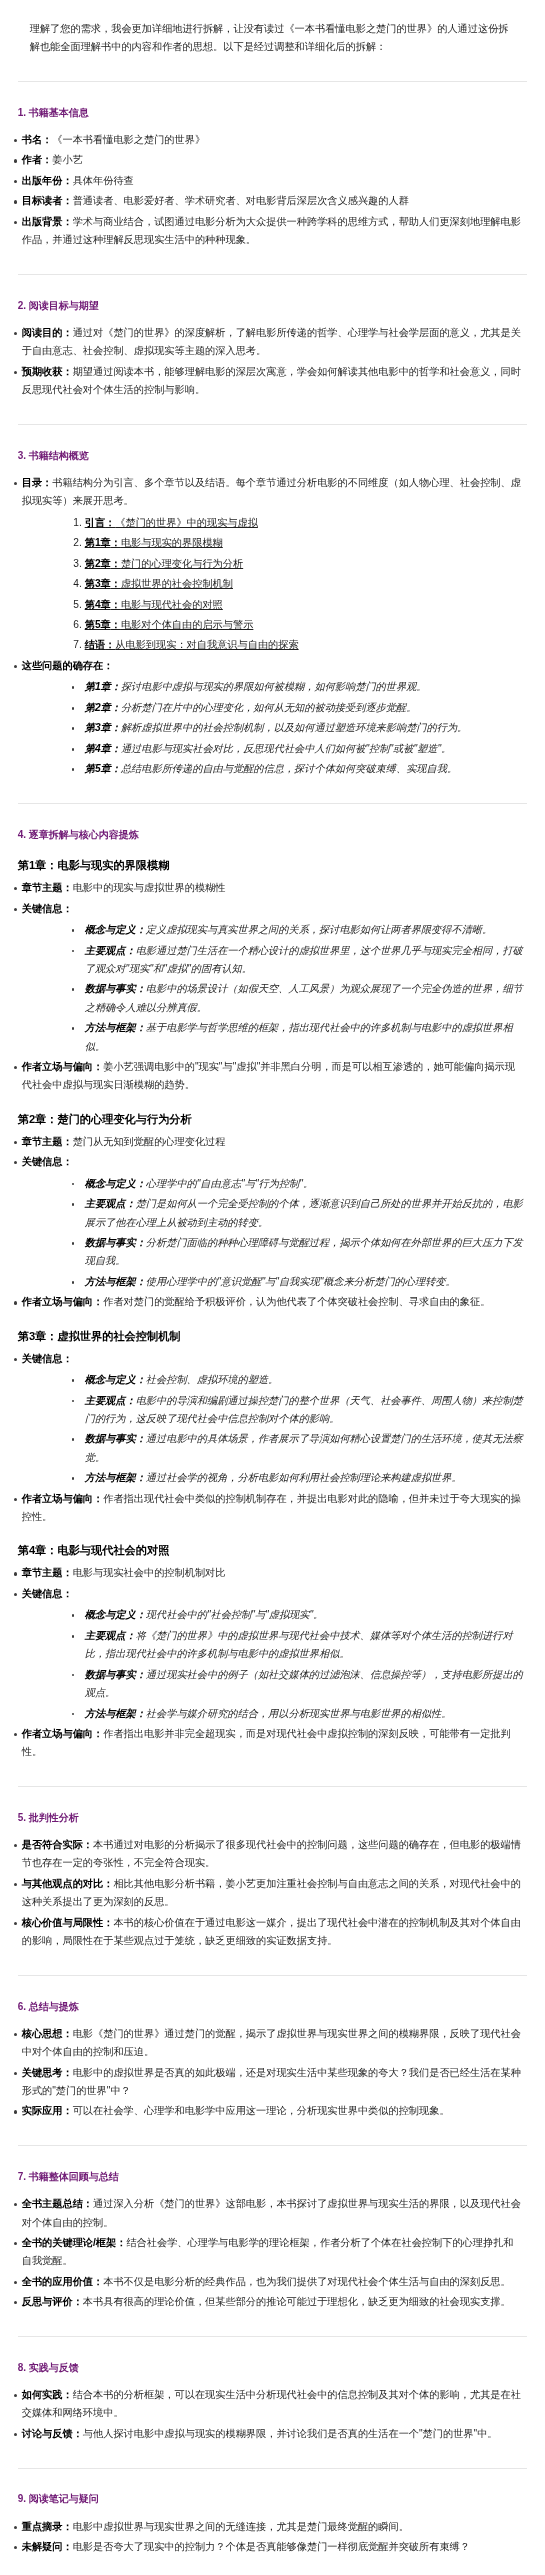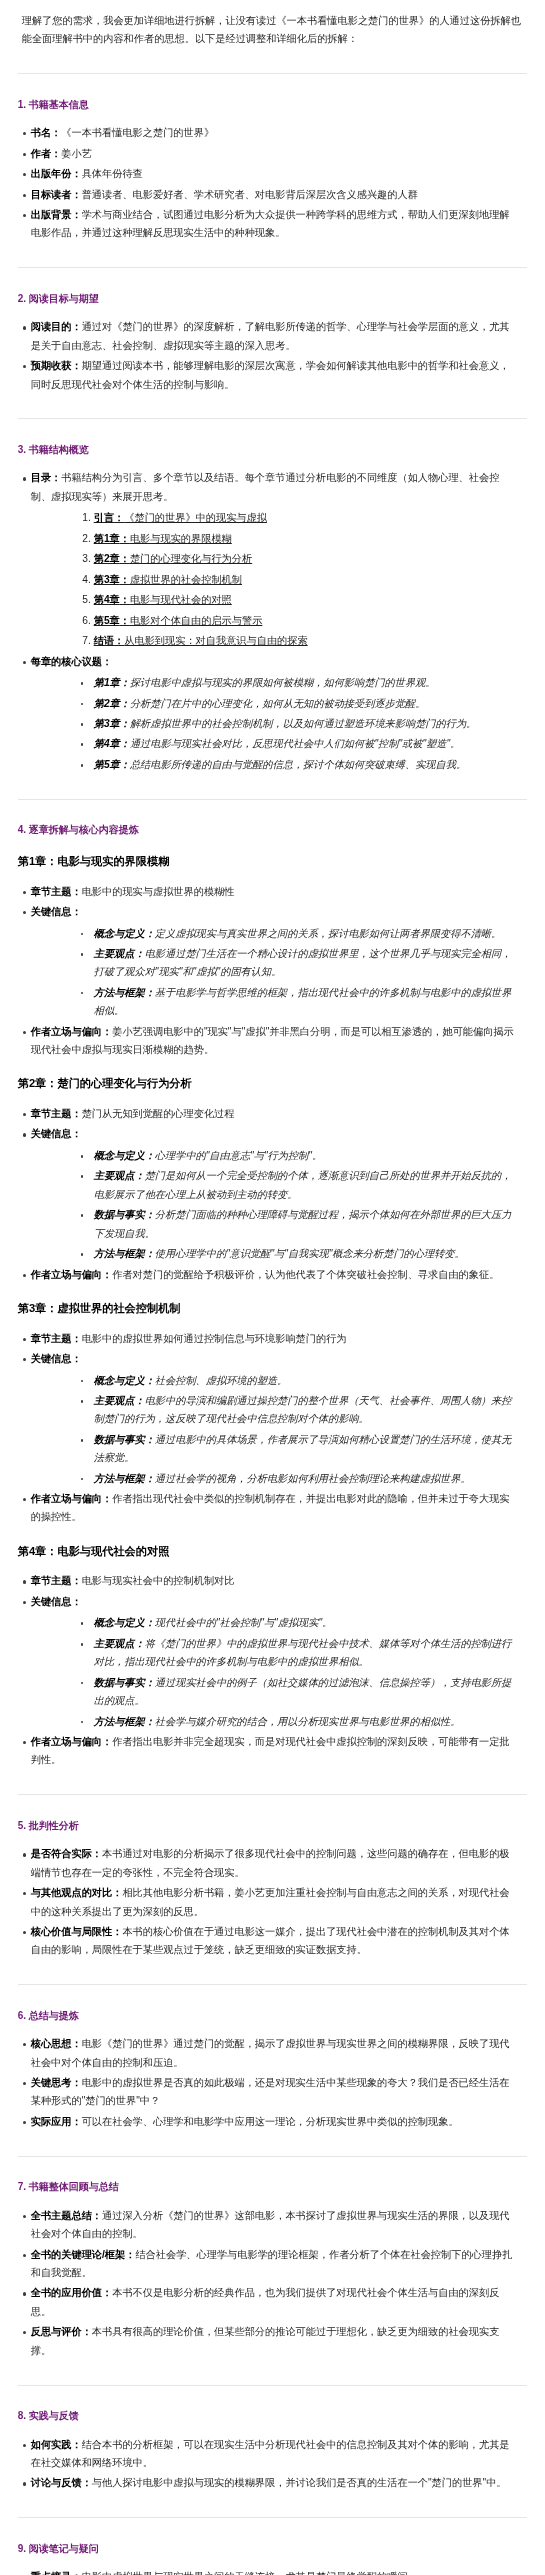"理解了您的需求，我会更加详细地进行拆解，让没有读过《一本书看懂电影之楚门的世界》" .intro,.closing { margin: 4px -> 12px }
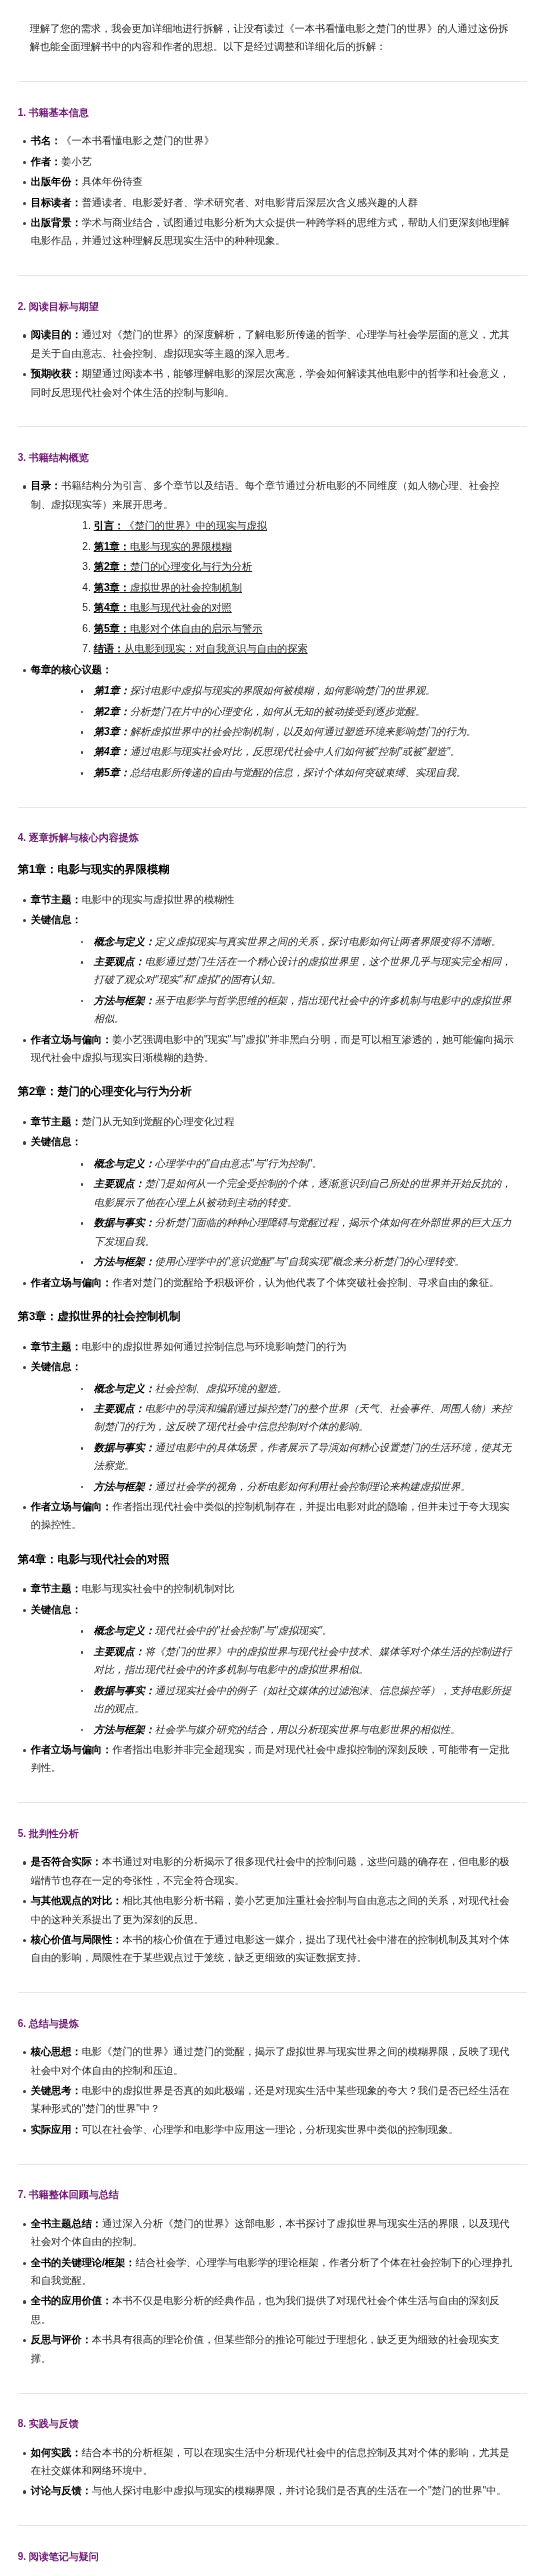"书名：《一本书看懂电影之楚门的世界》" ul.lv1 { margin: 13px -> 4px }
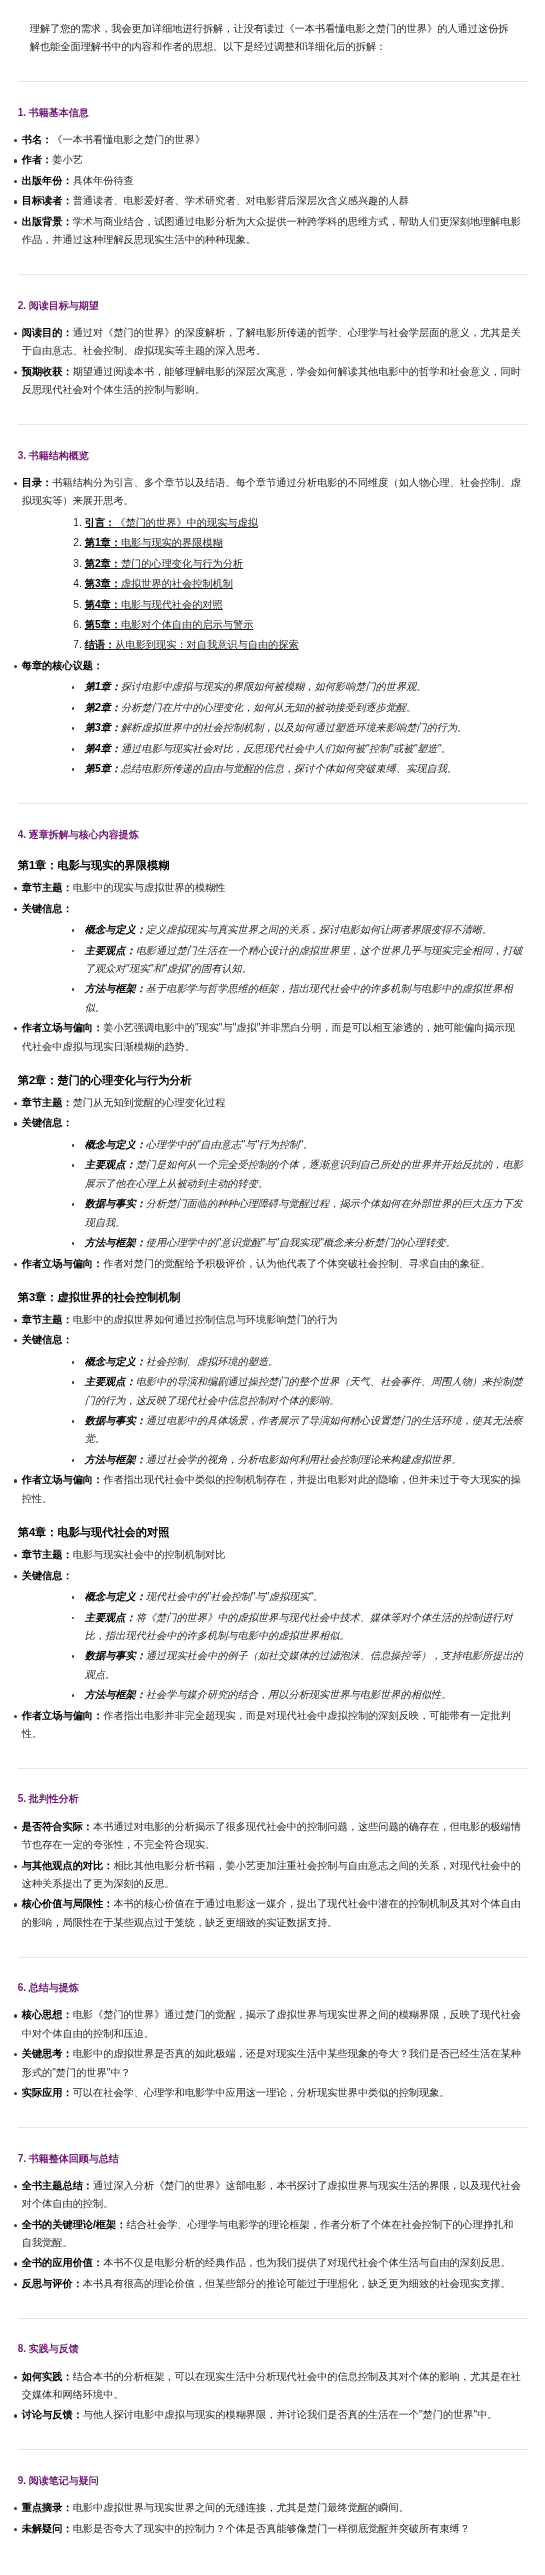"每章的核心议题" strong.lbl { text: 每章的核心议题 -> 这些问题的确存在 }
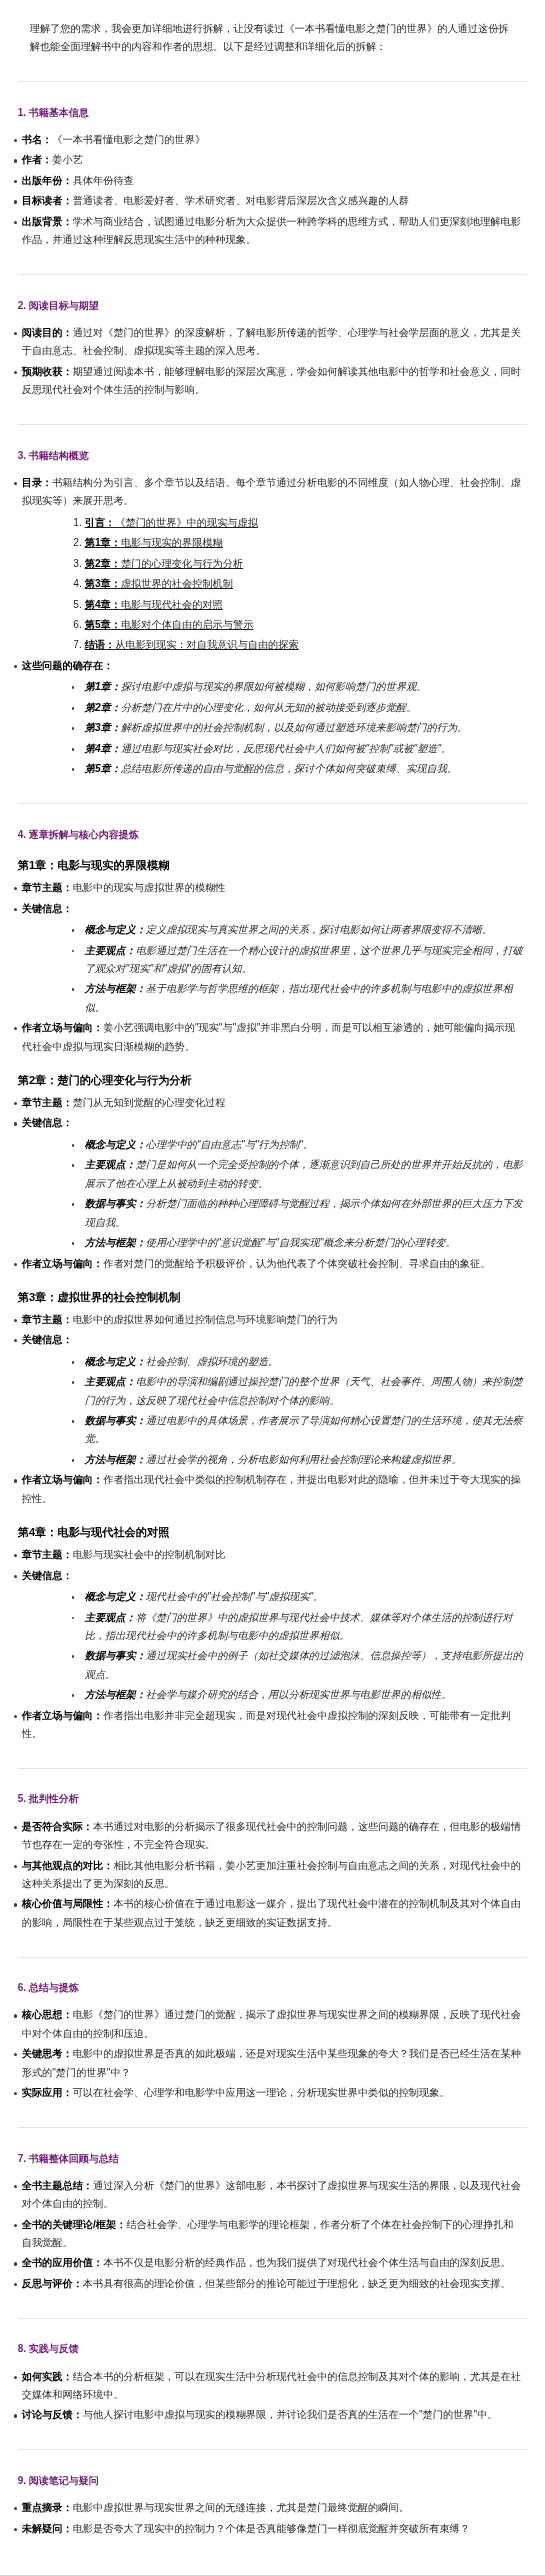"数据与事实：电影中的场景设计（如假天空、人工风景）为观众展现了一个完全伪造的世界" li { html: none -> <li><strong>数据与事实</strong><span>：</span><span>电影中的场景设计（如假天空、人工风景）为观众展现了一个完全伪造的世界，细节之精确令人难以分辨真假。</span></li> }
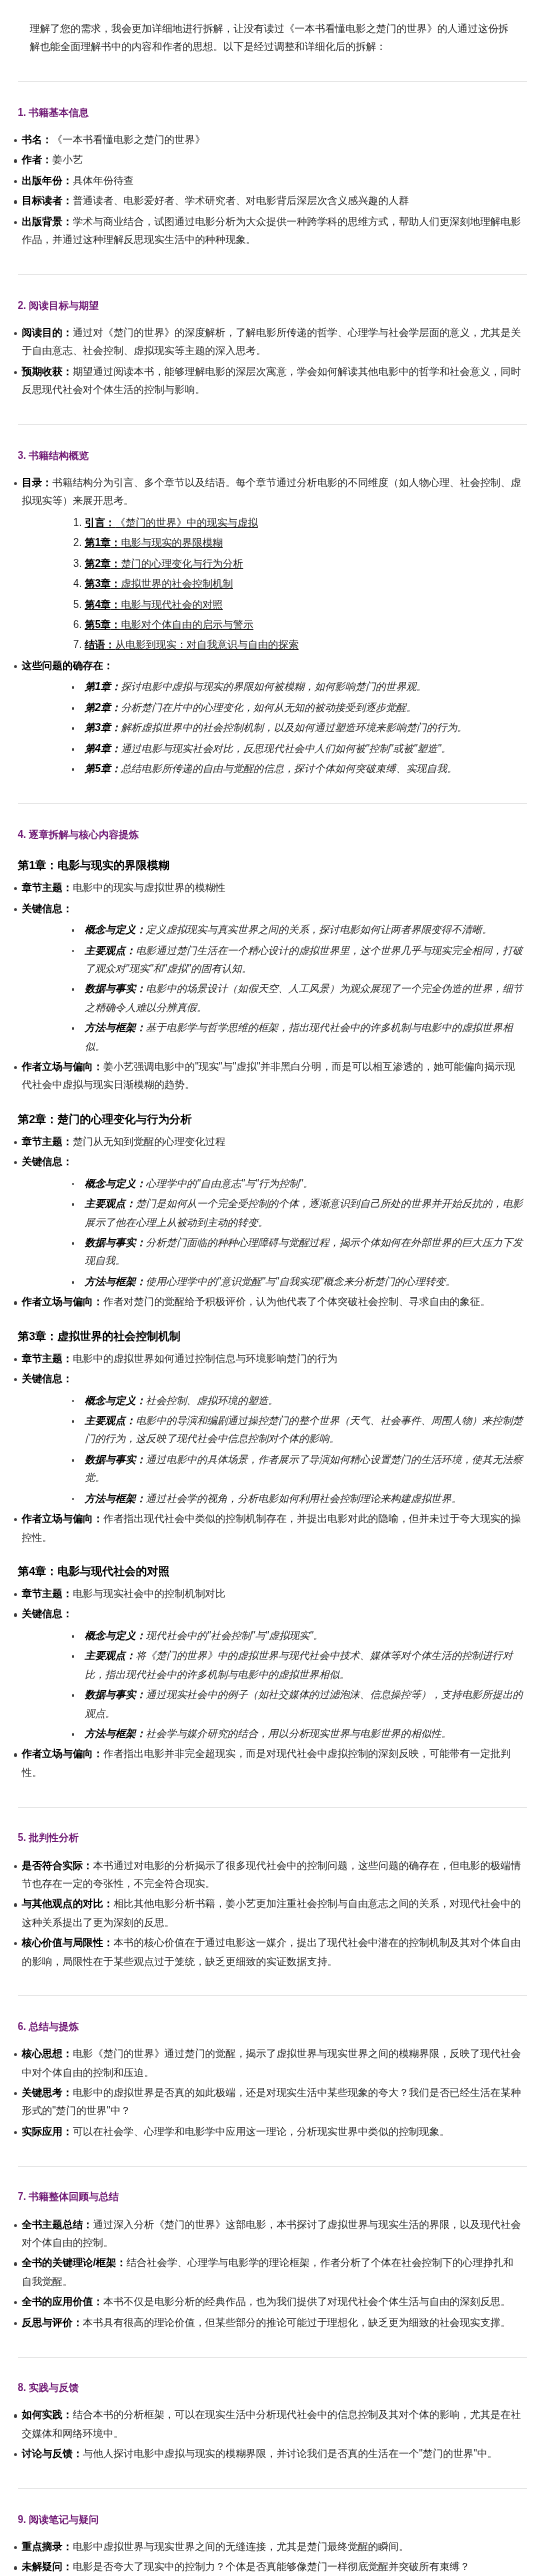"章节主题：电影中的虚拟世界如何通过控制信息与环境影响楚门的行为" li { html: <li><strong>章节主题</strong><span>：</span><span>电影中的虚拟世界如何通过控制信息与环境影响楚门的行为</span></li> -> none }
